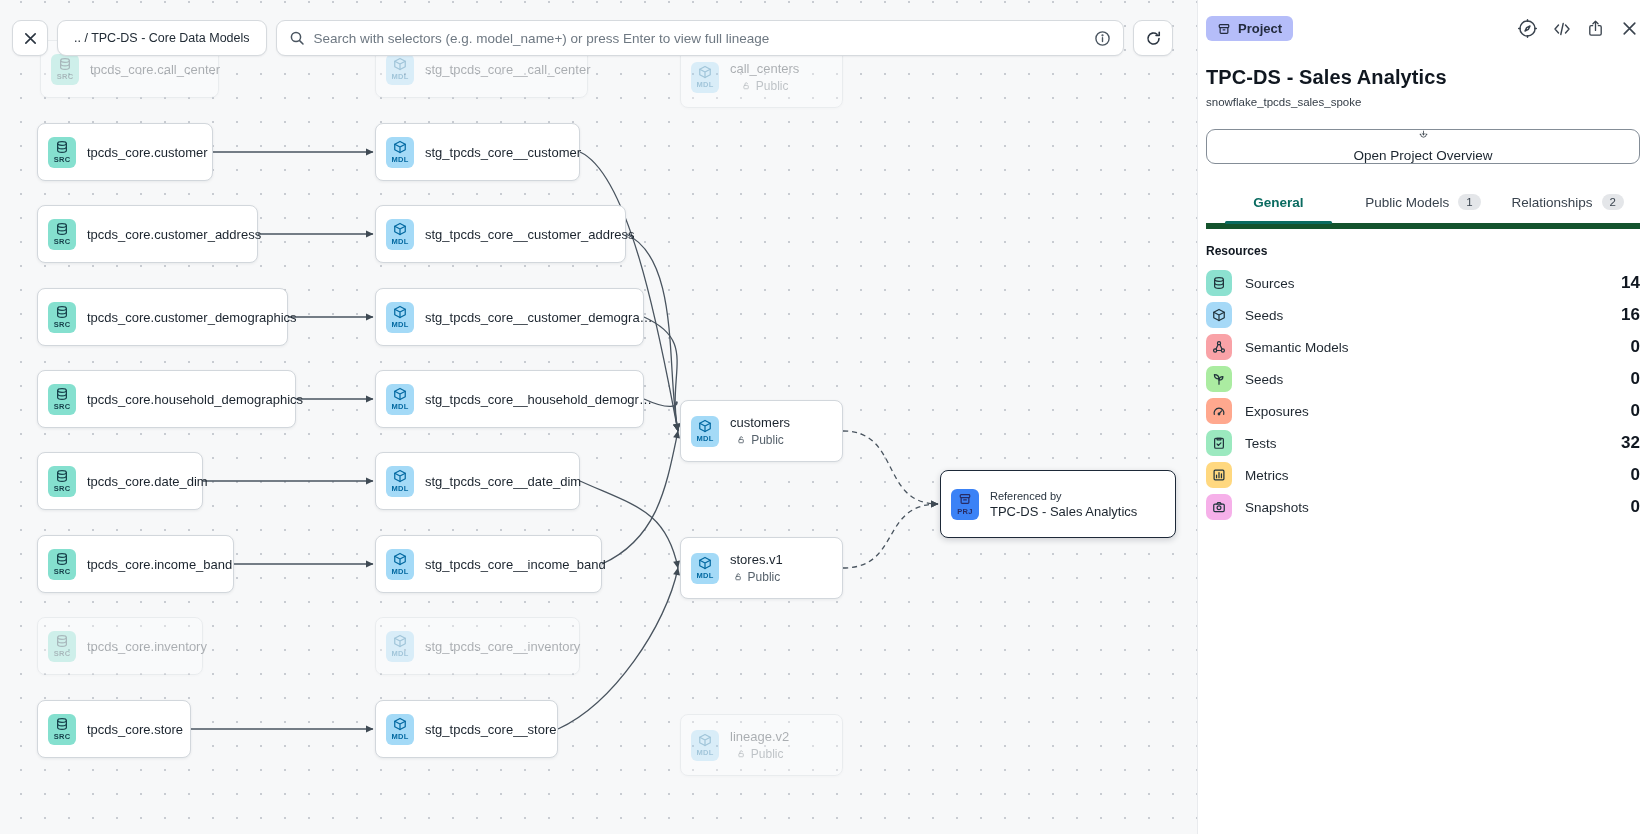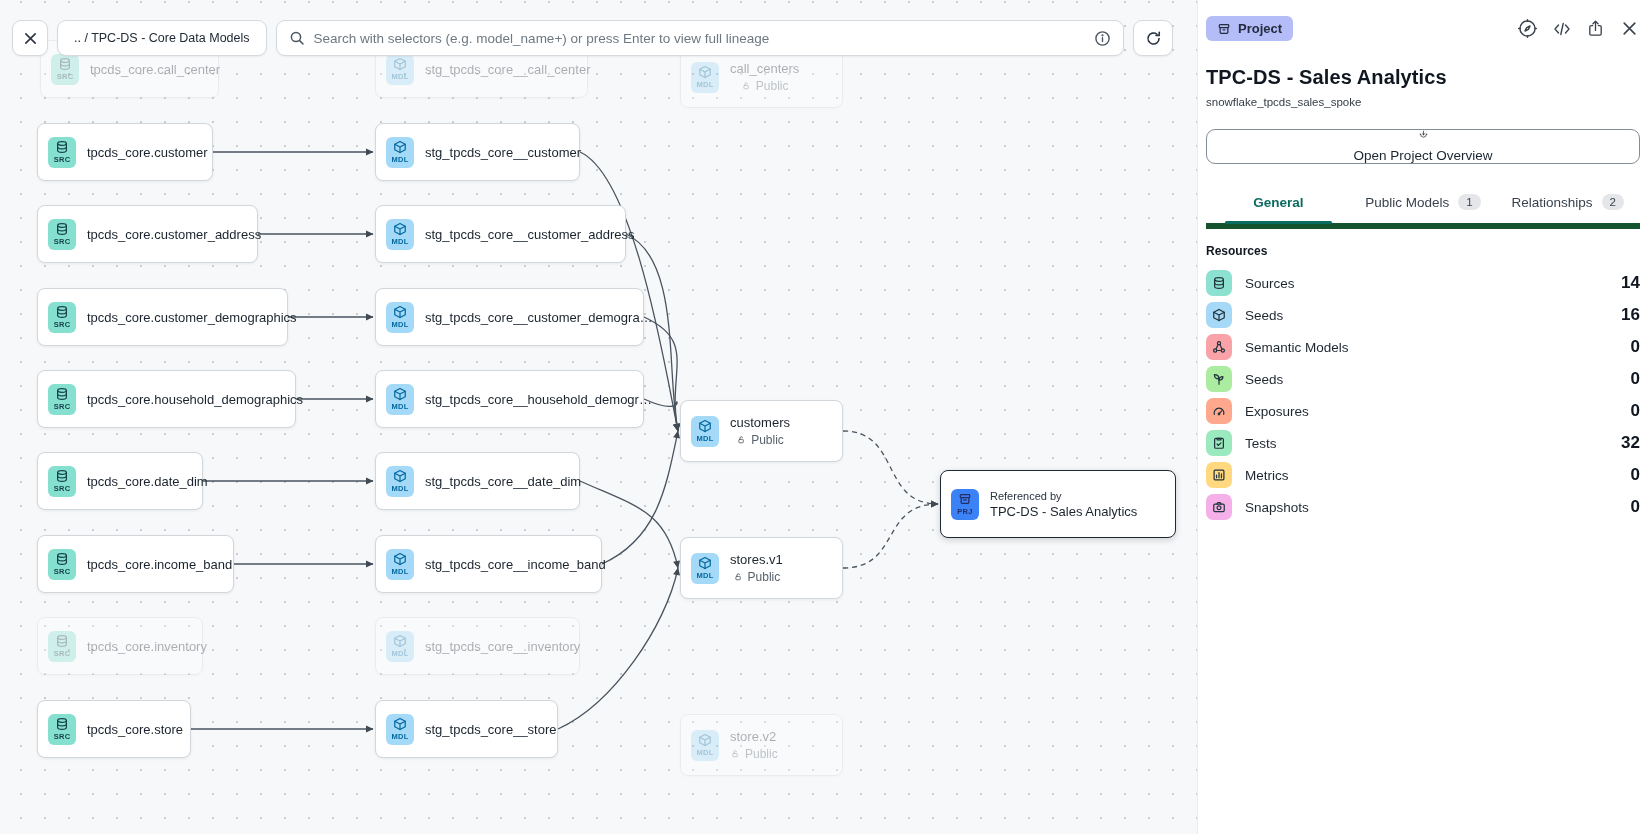"store.v2" span.nlabel { text: store.v2 -> lineage.v2 }
